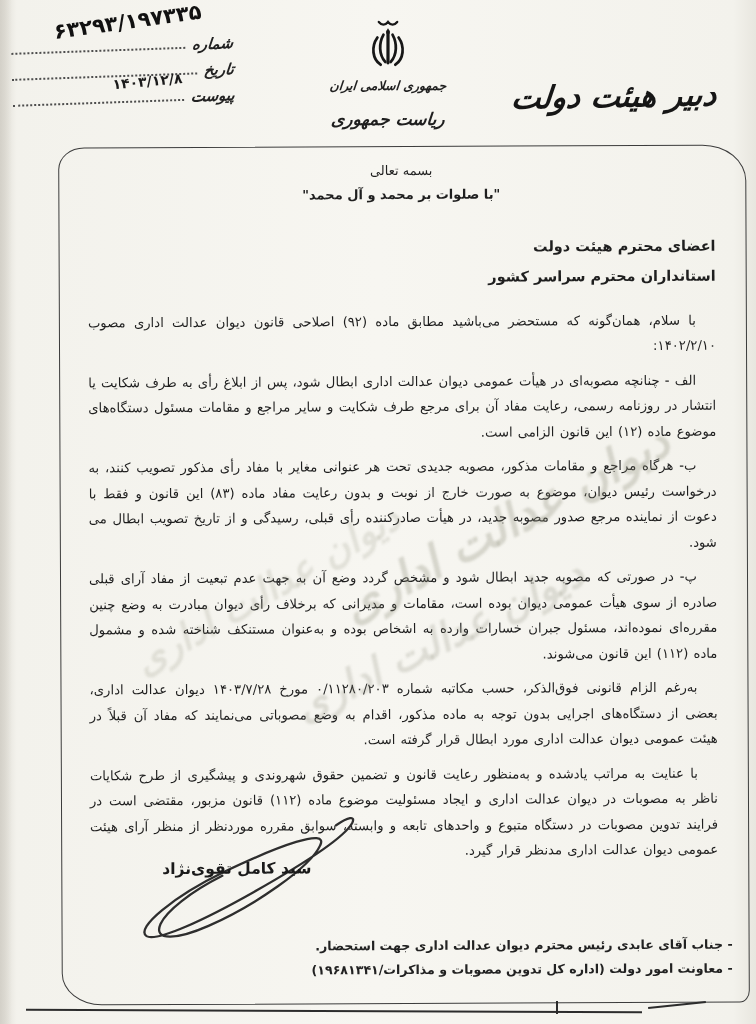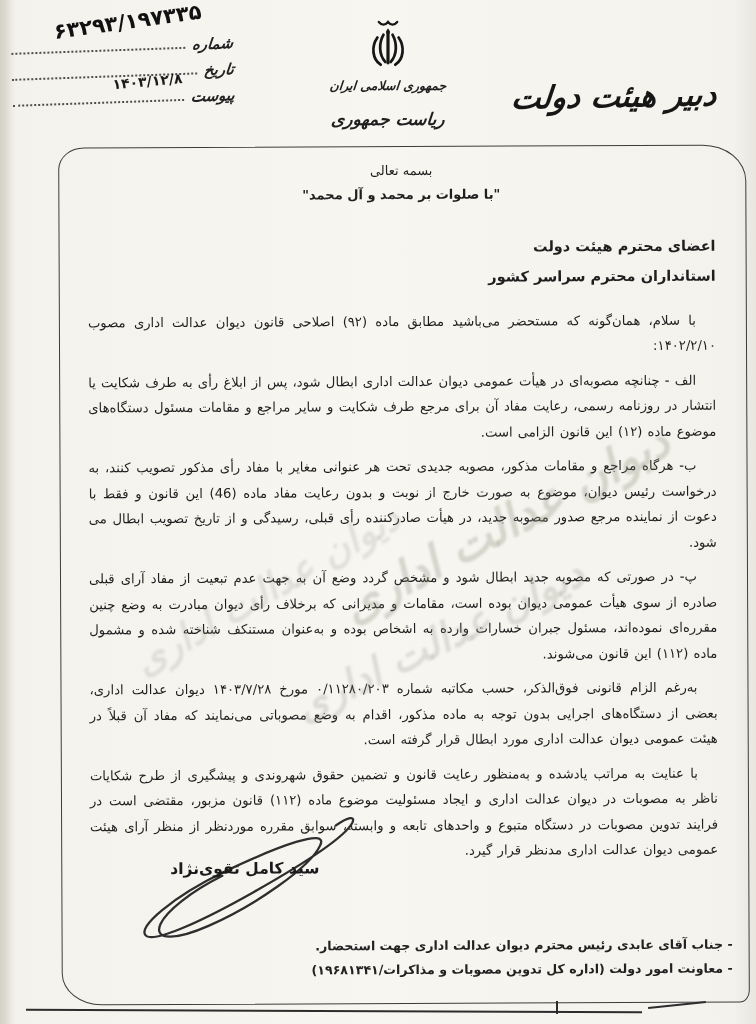"هرگاه مراجع و مقامات مذکور،" span { text: 46 -> ۸۳ }
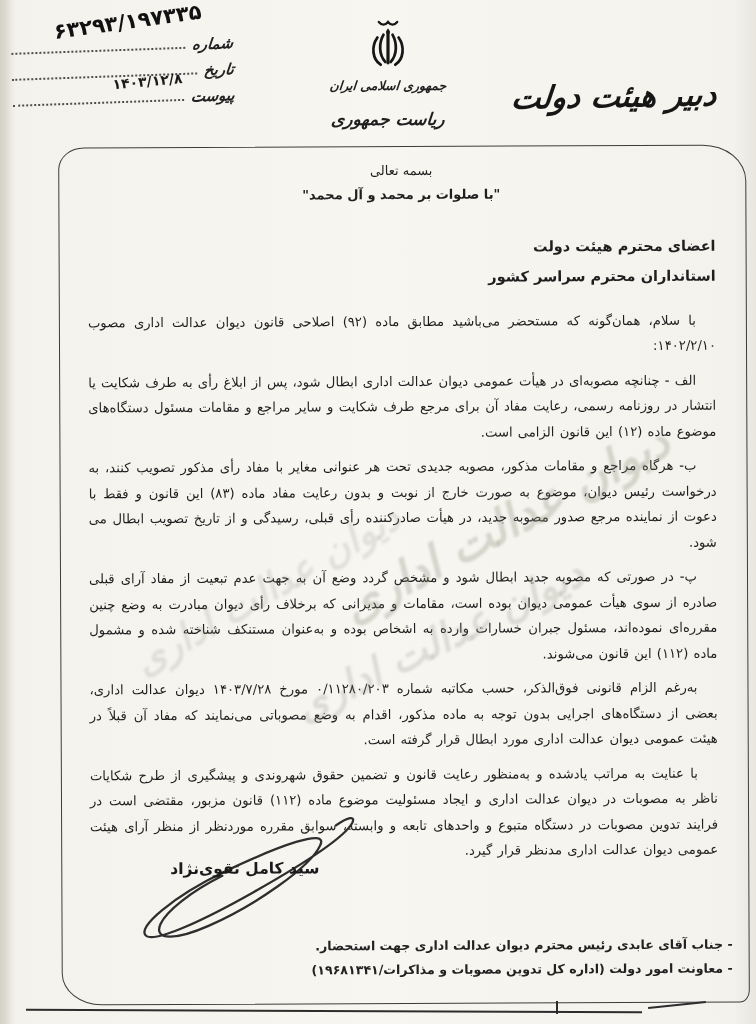"سید کامل تقوی‌نژاد" .signature-name { margin-left: 8px -> none }
